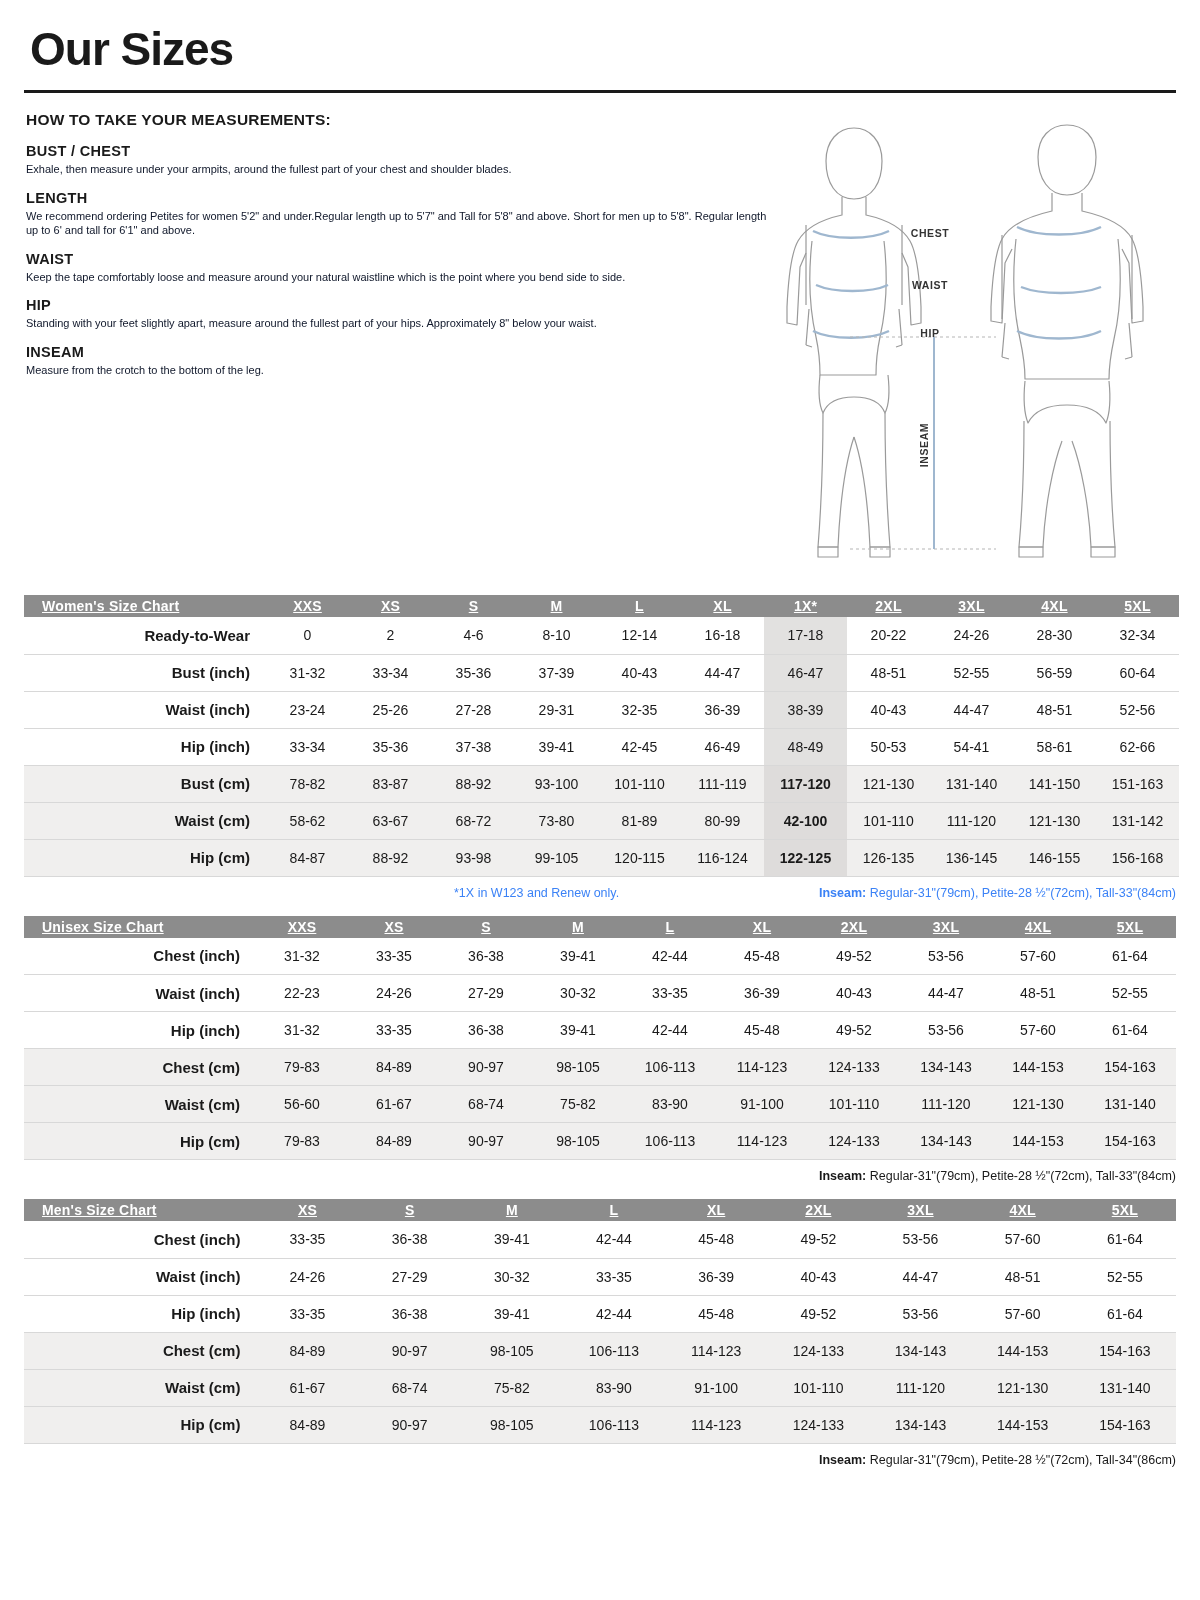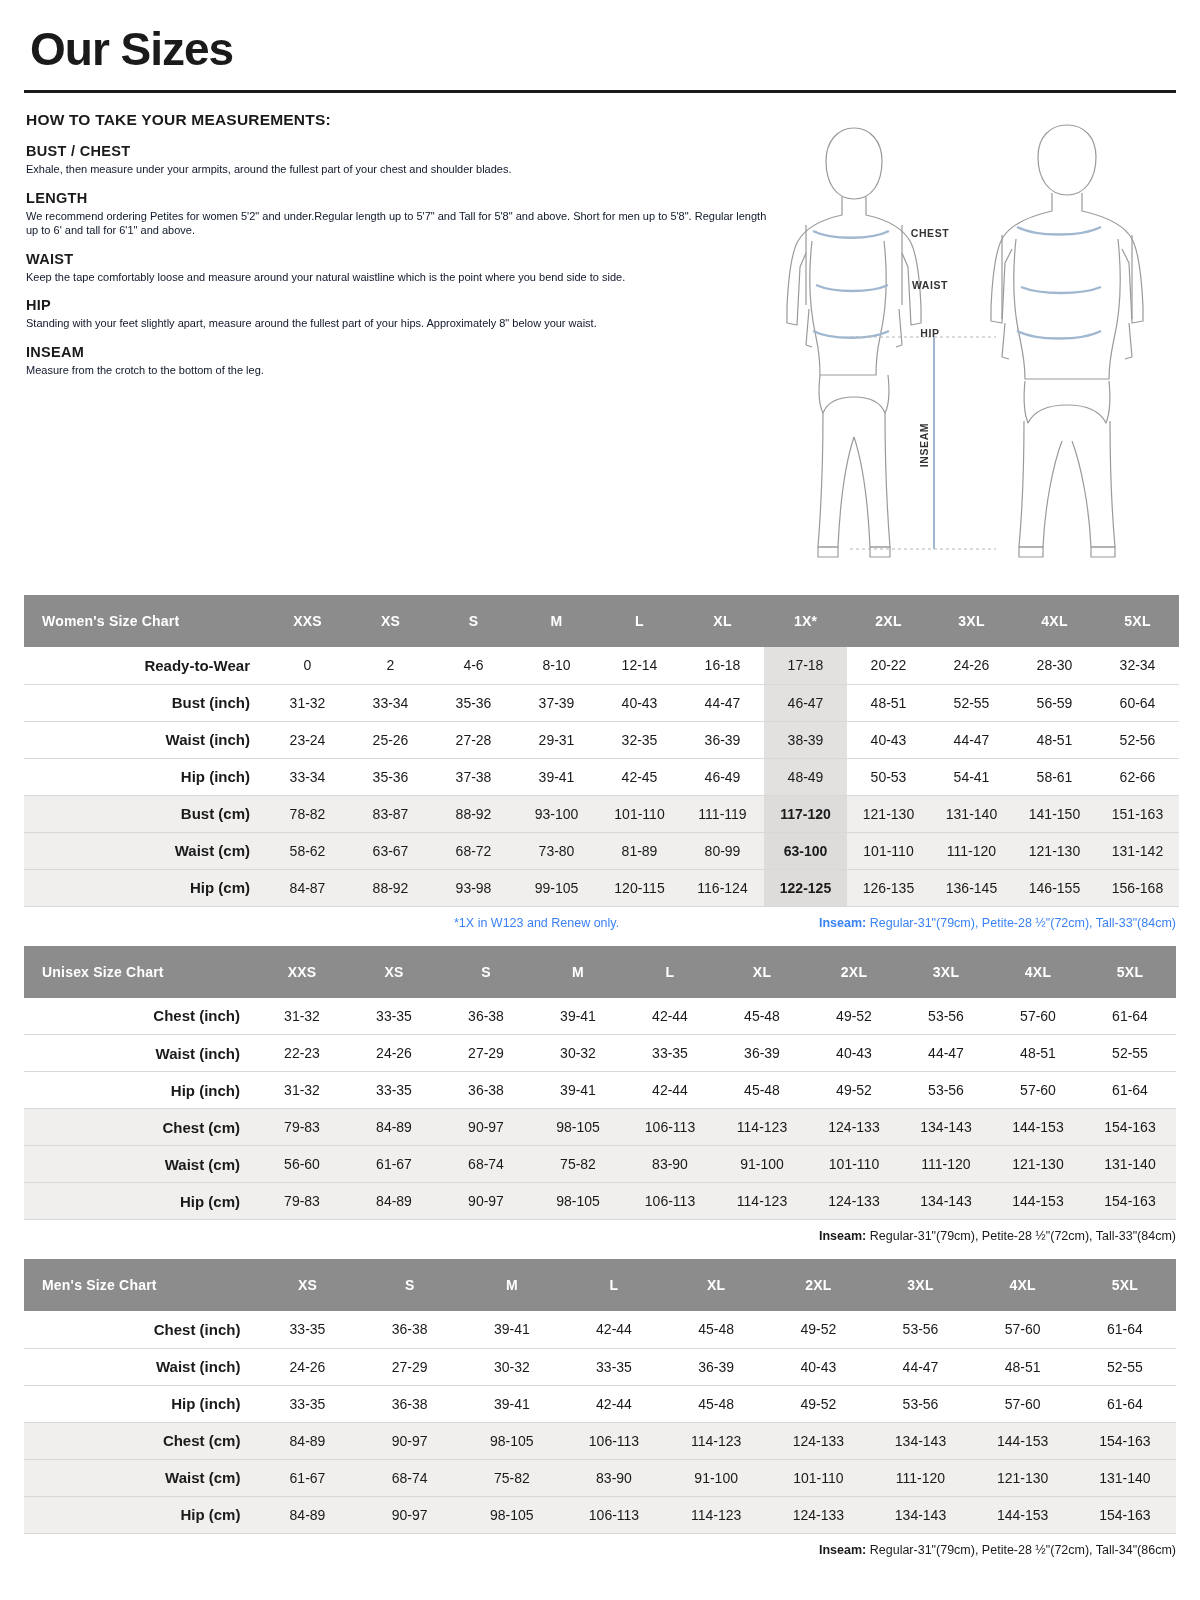"Women's Size Chart" thead th { height: 52px -> 22px; text-decoration: none -> underline }
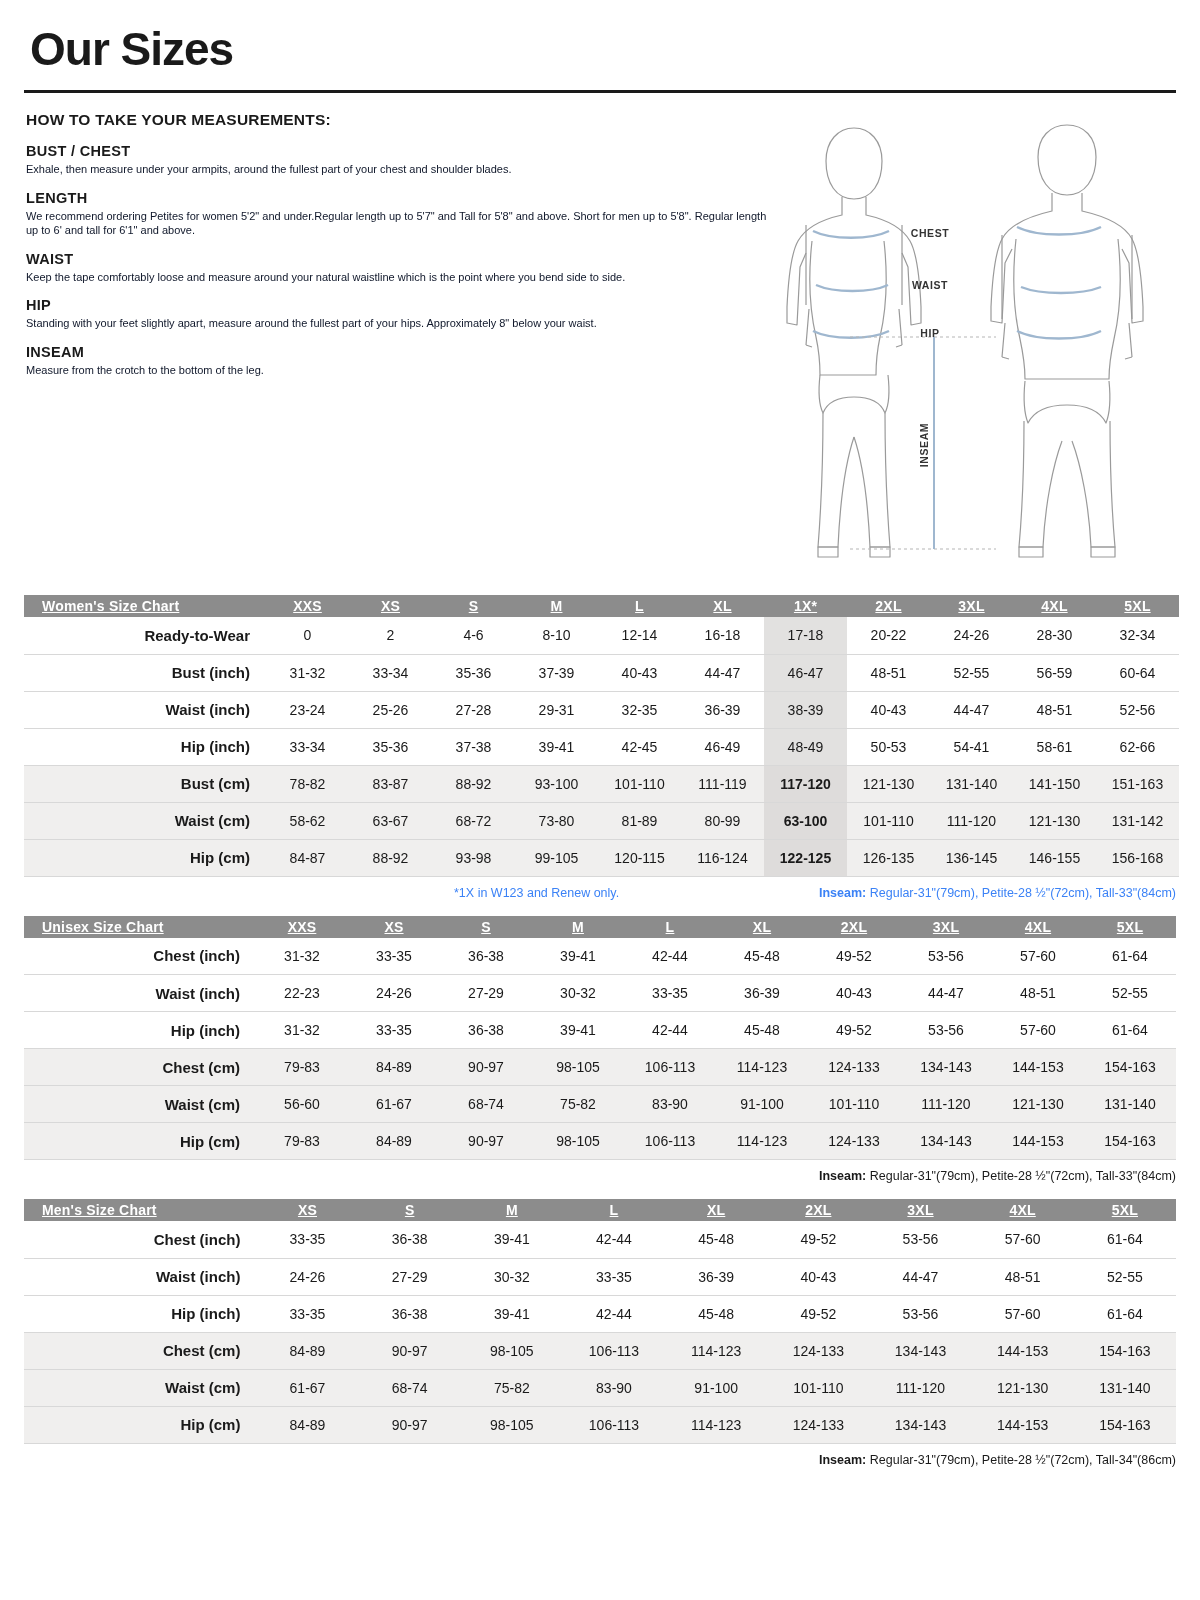"63-100" td.hl { text: 63-100 -> 42-100 }
